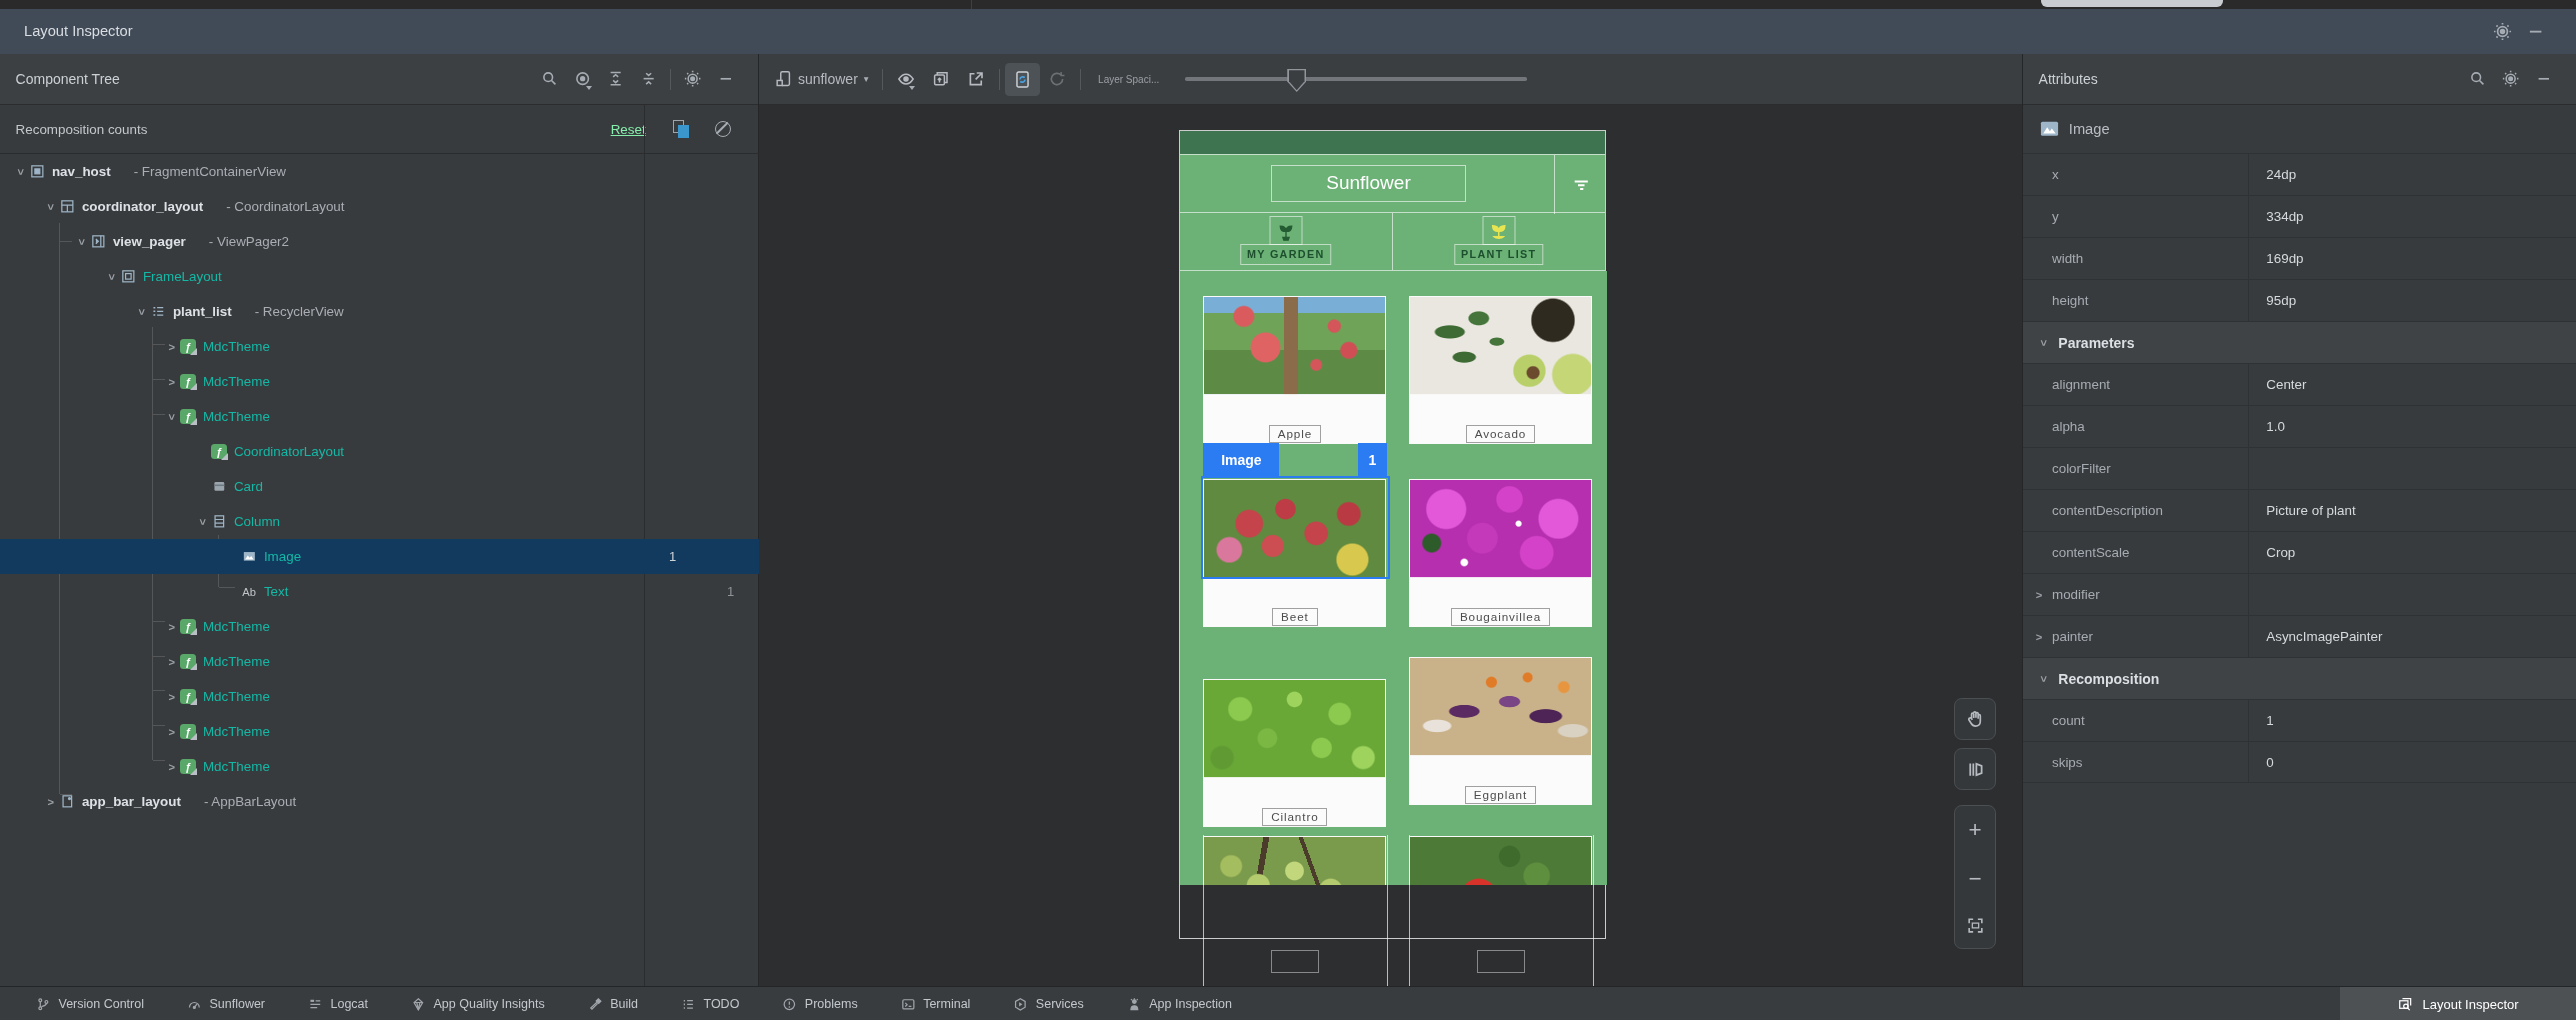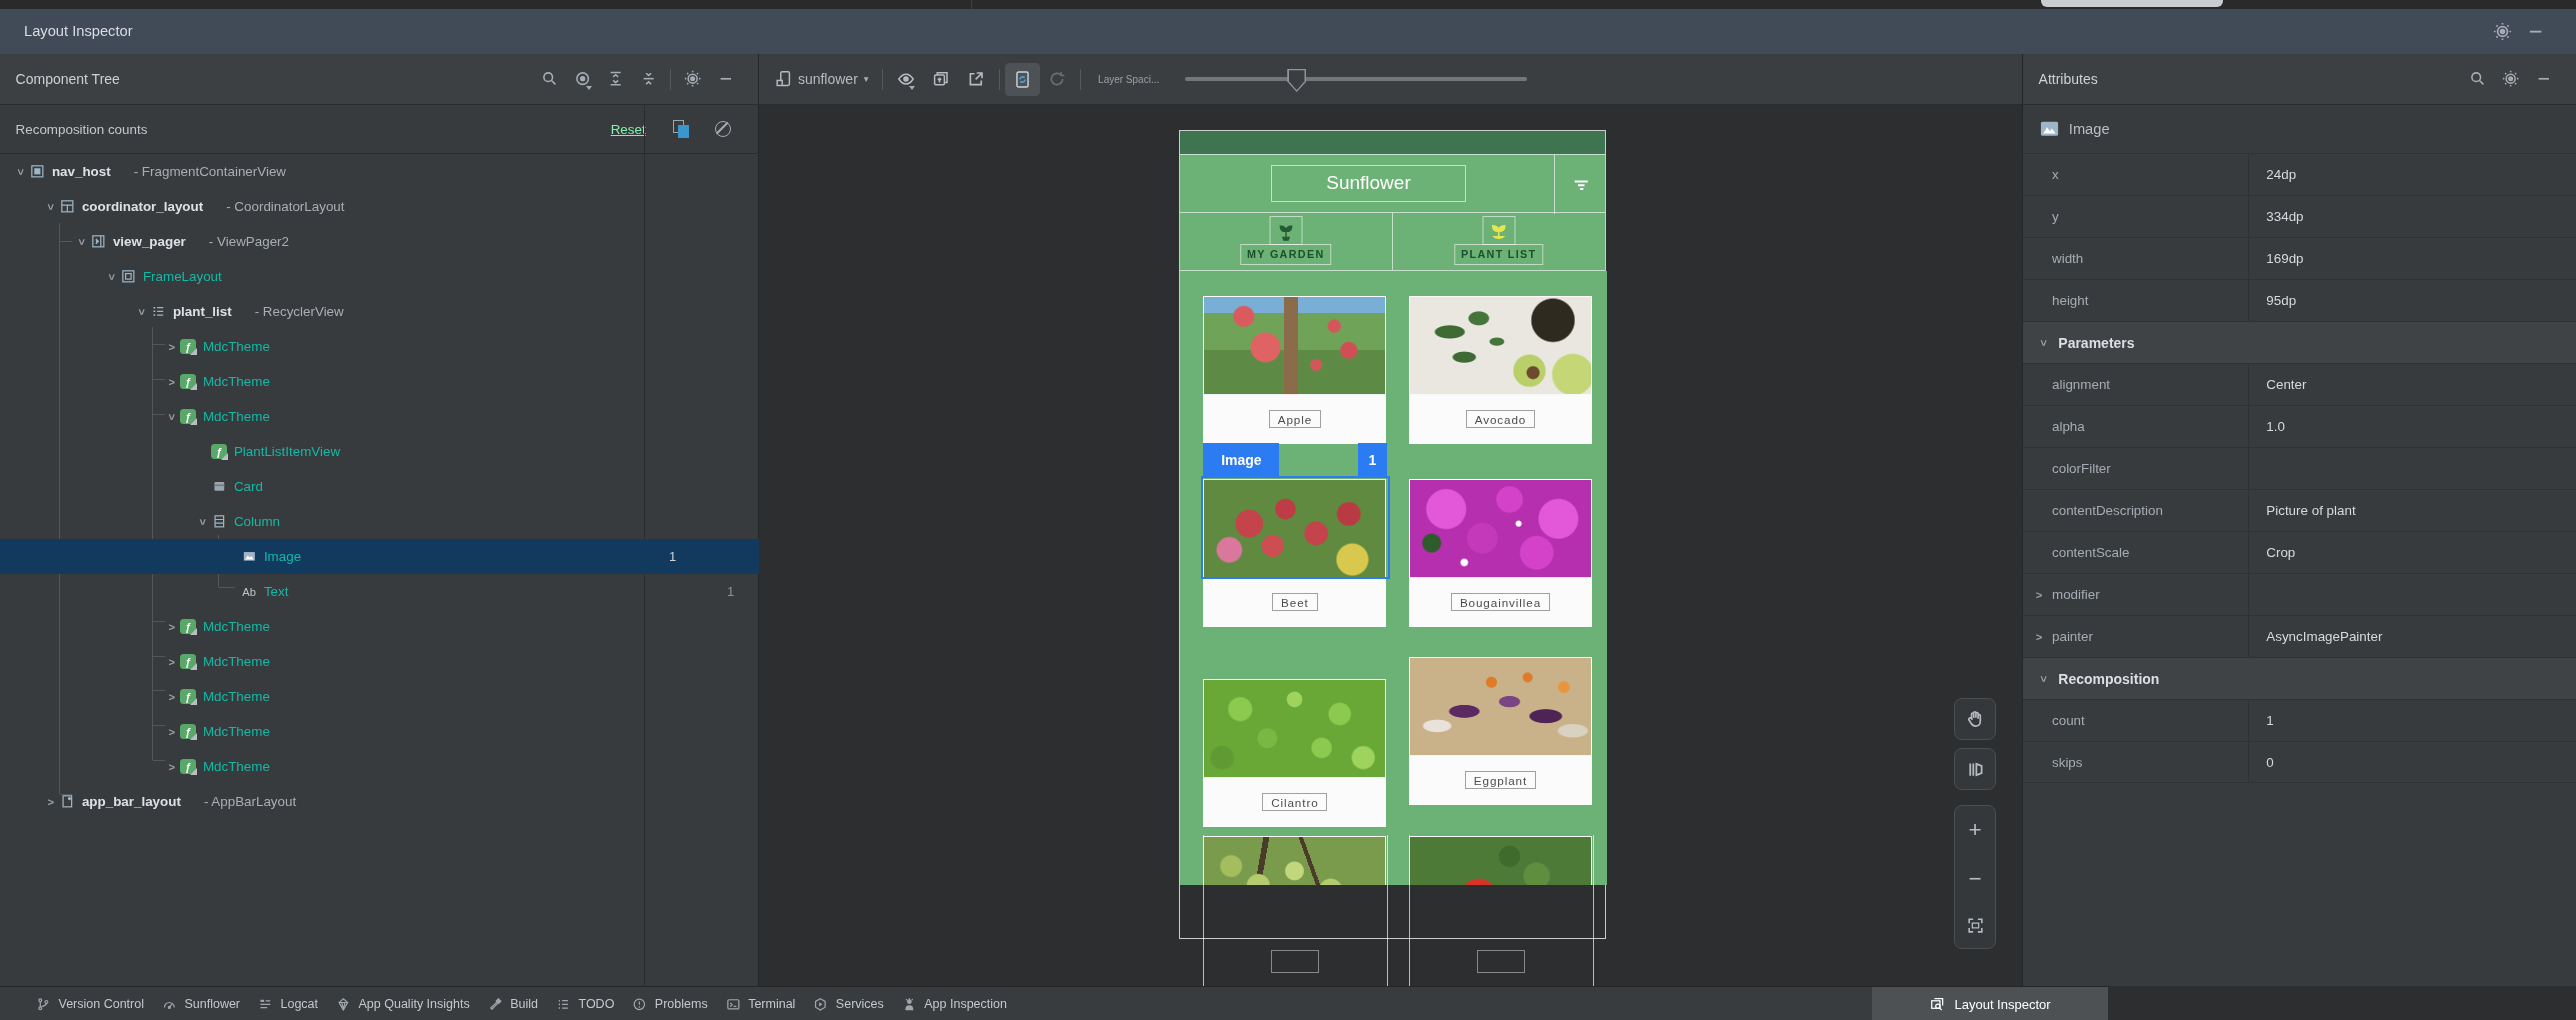"Apple" .lbl { align-items: center -> flex-end }
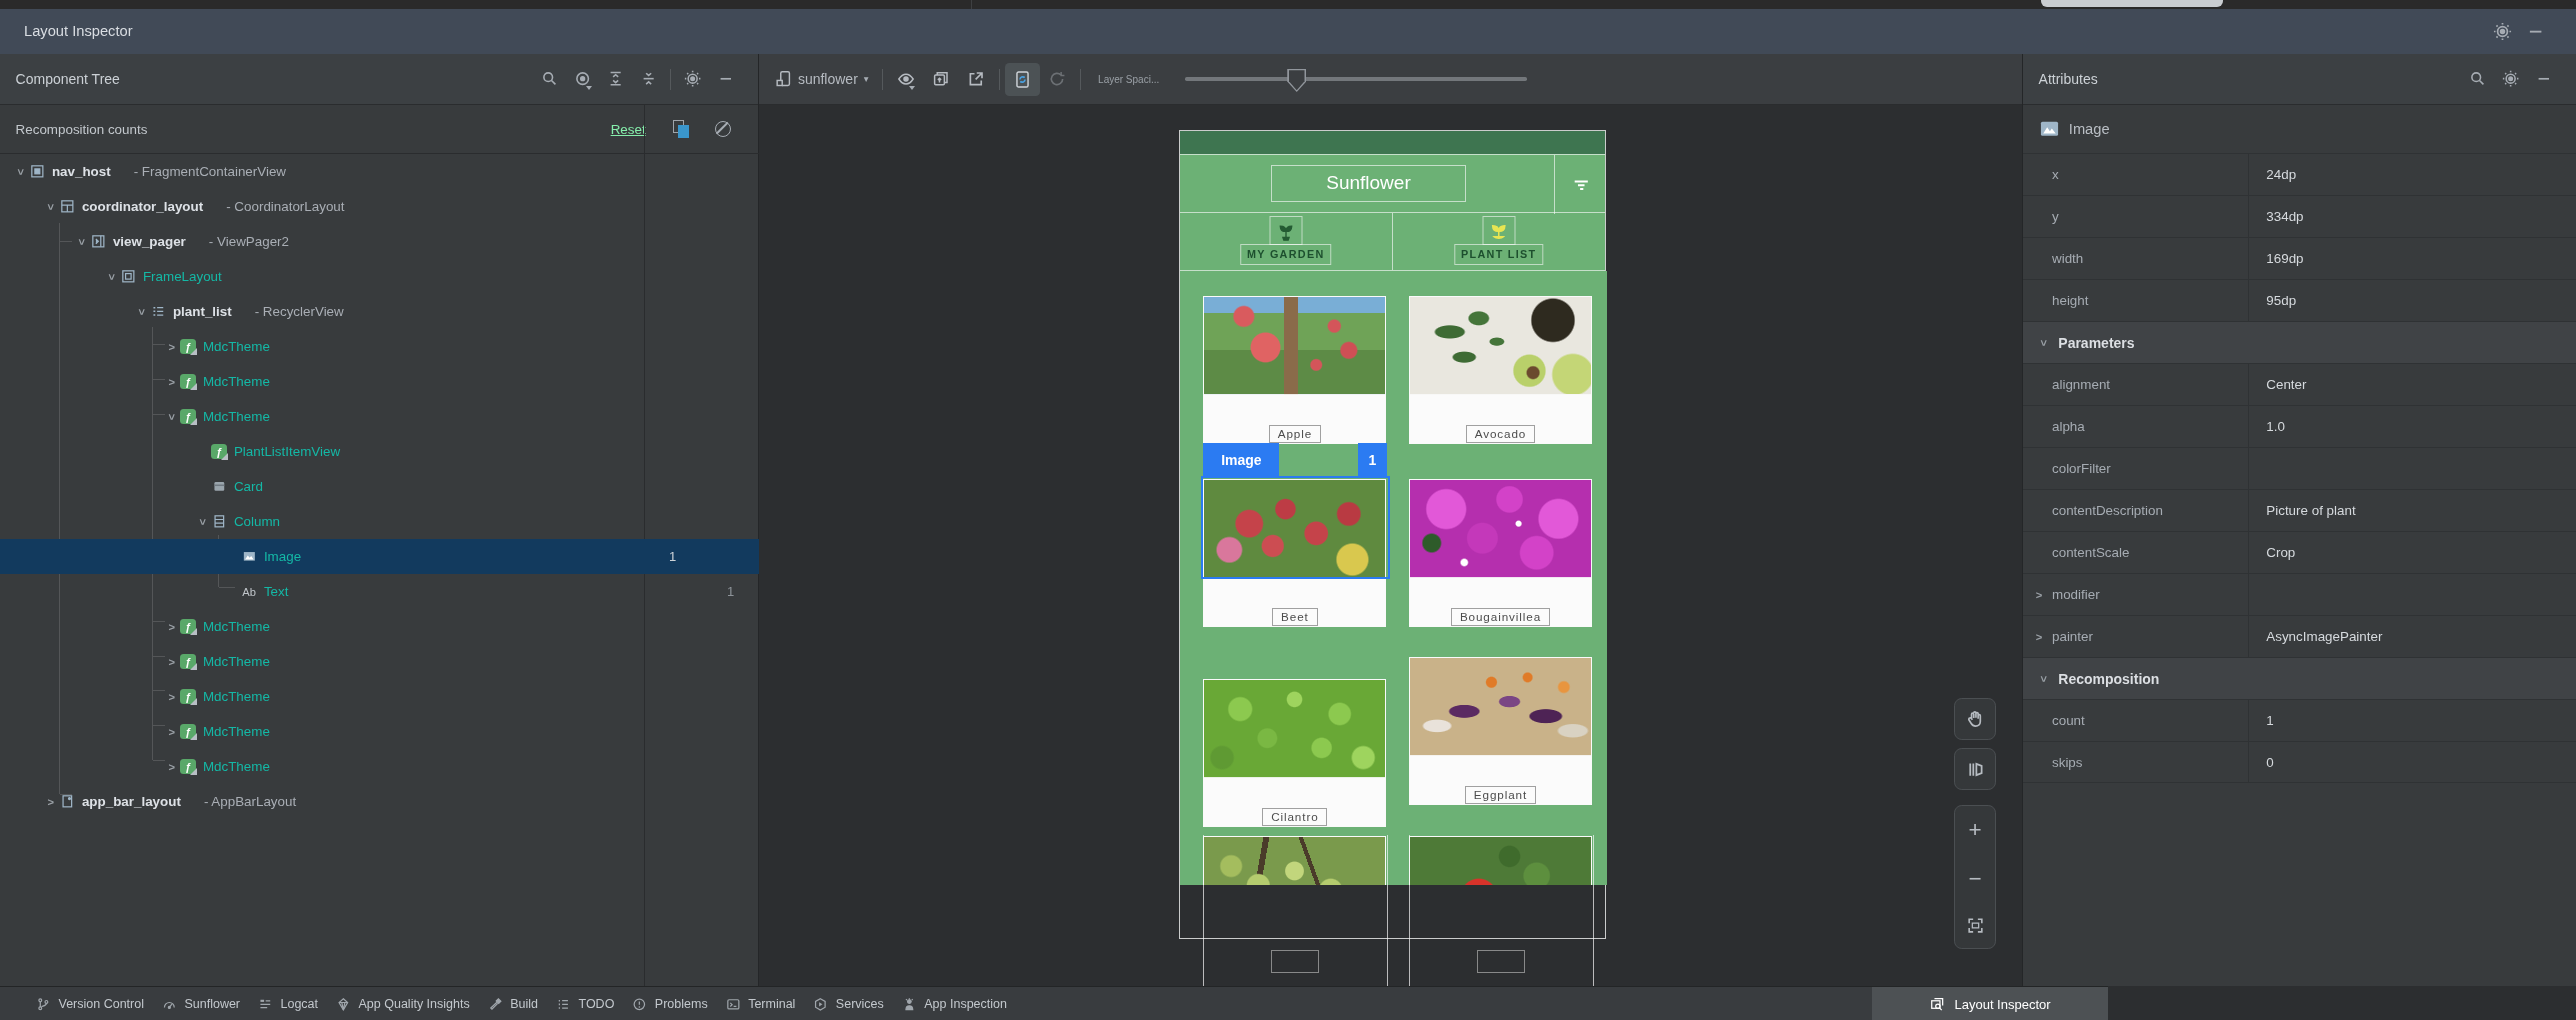"PlantListItemView" span.tt { text: PlantListItemView -> CoordinatorLayout }
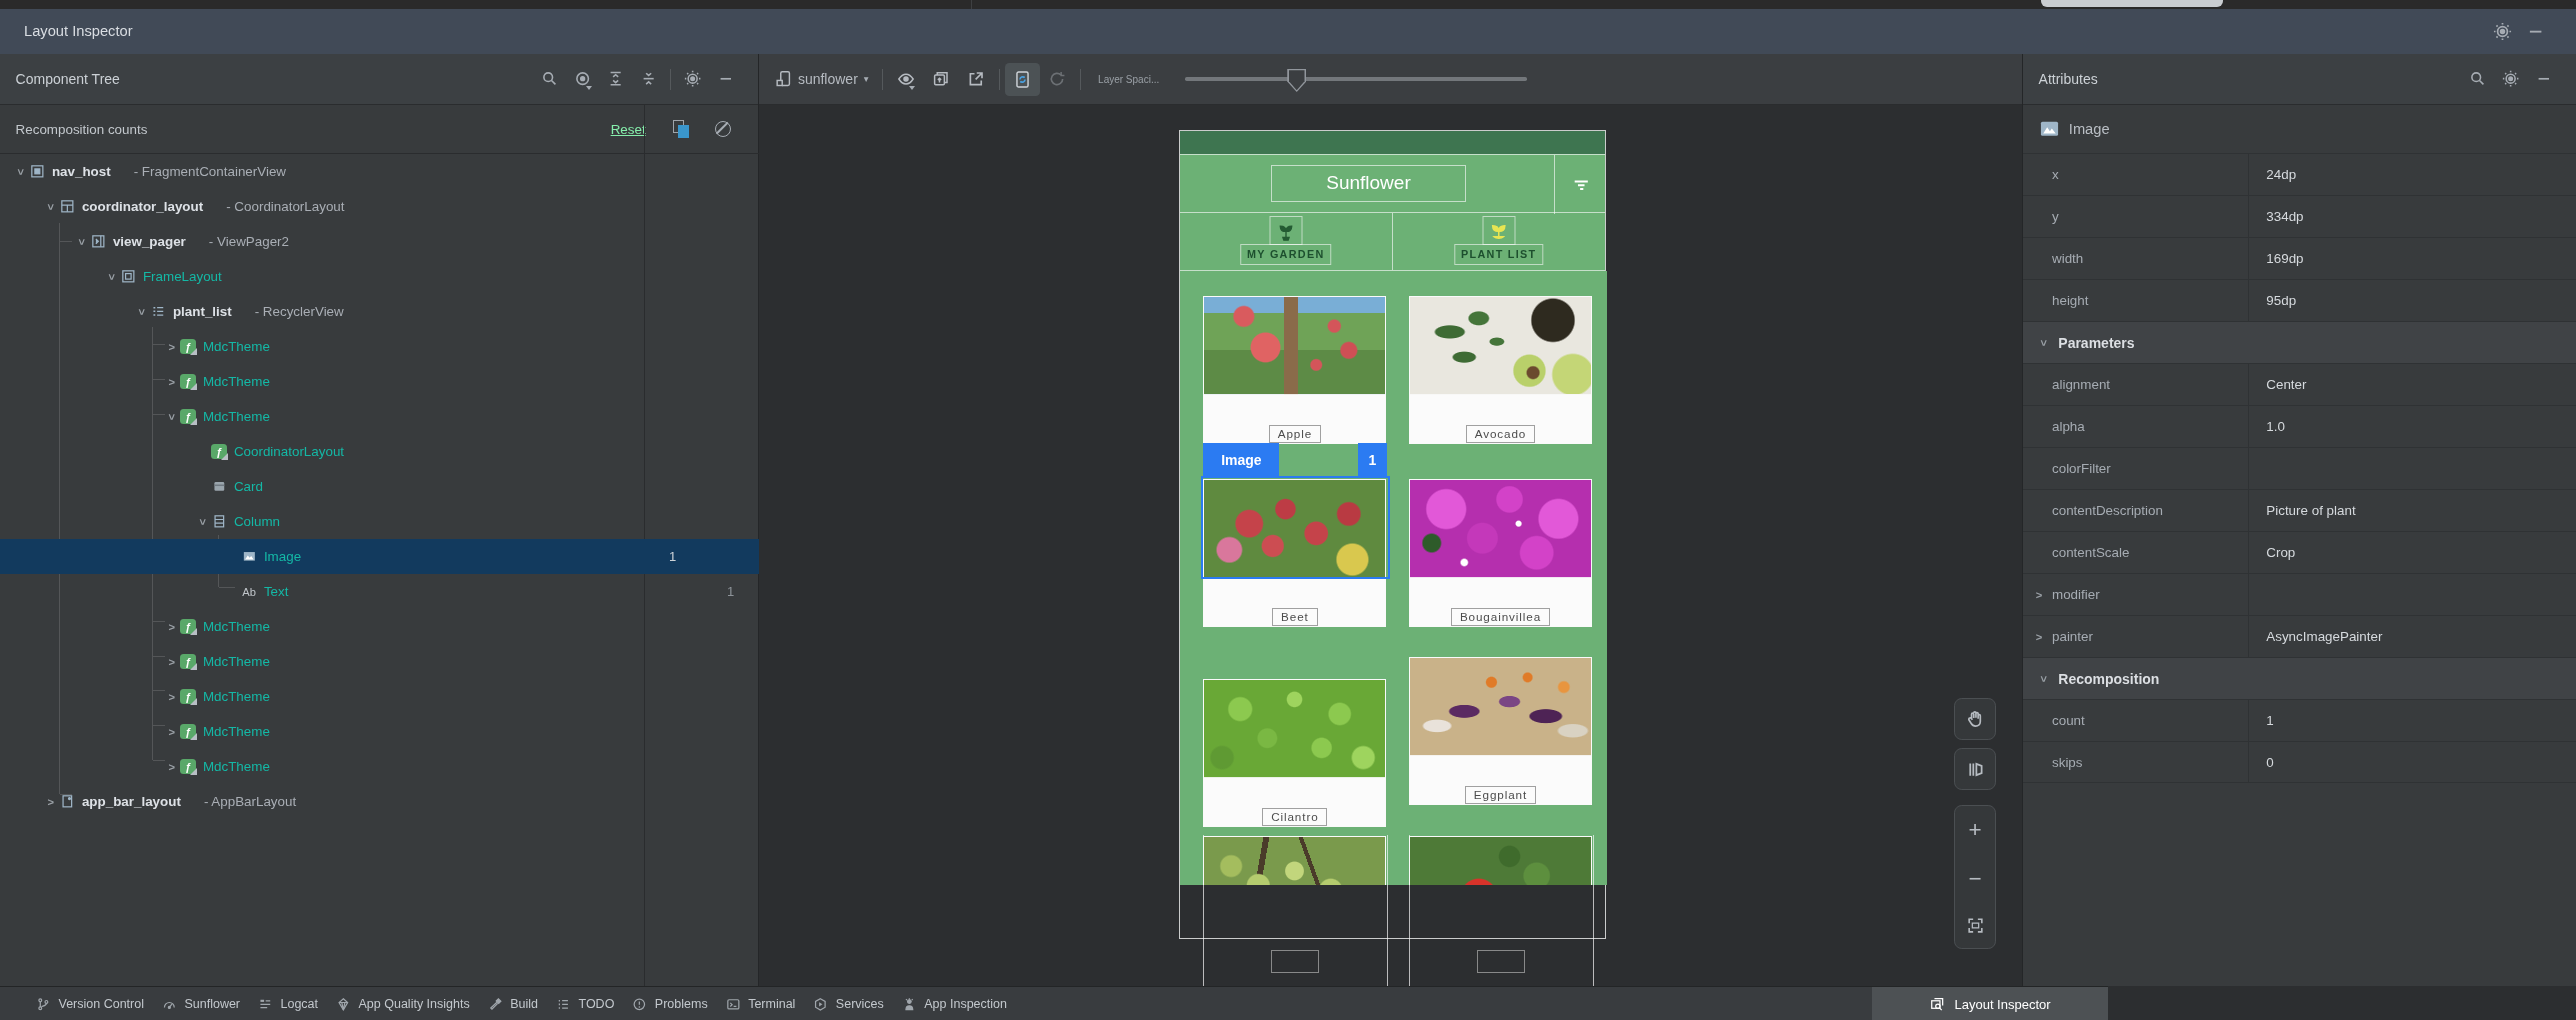"Version Control" .bbar { gap: 18px -> 43px; width: 2108px -> 2576px }
